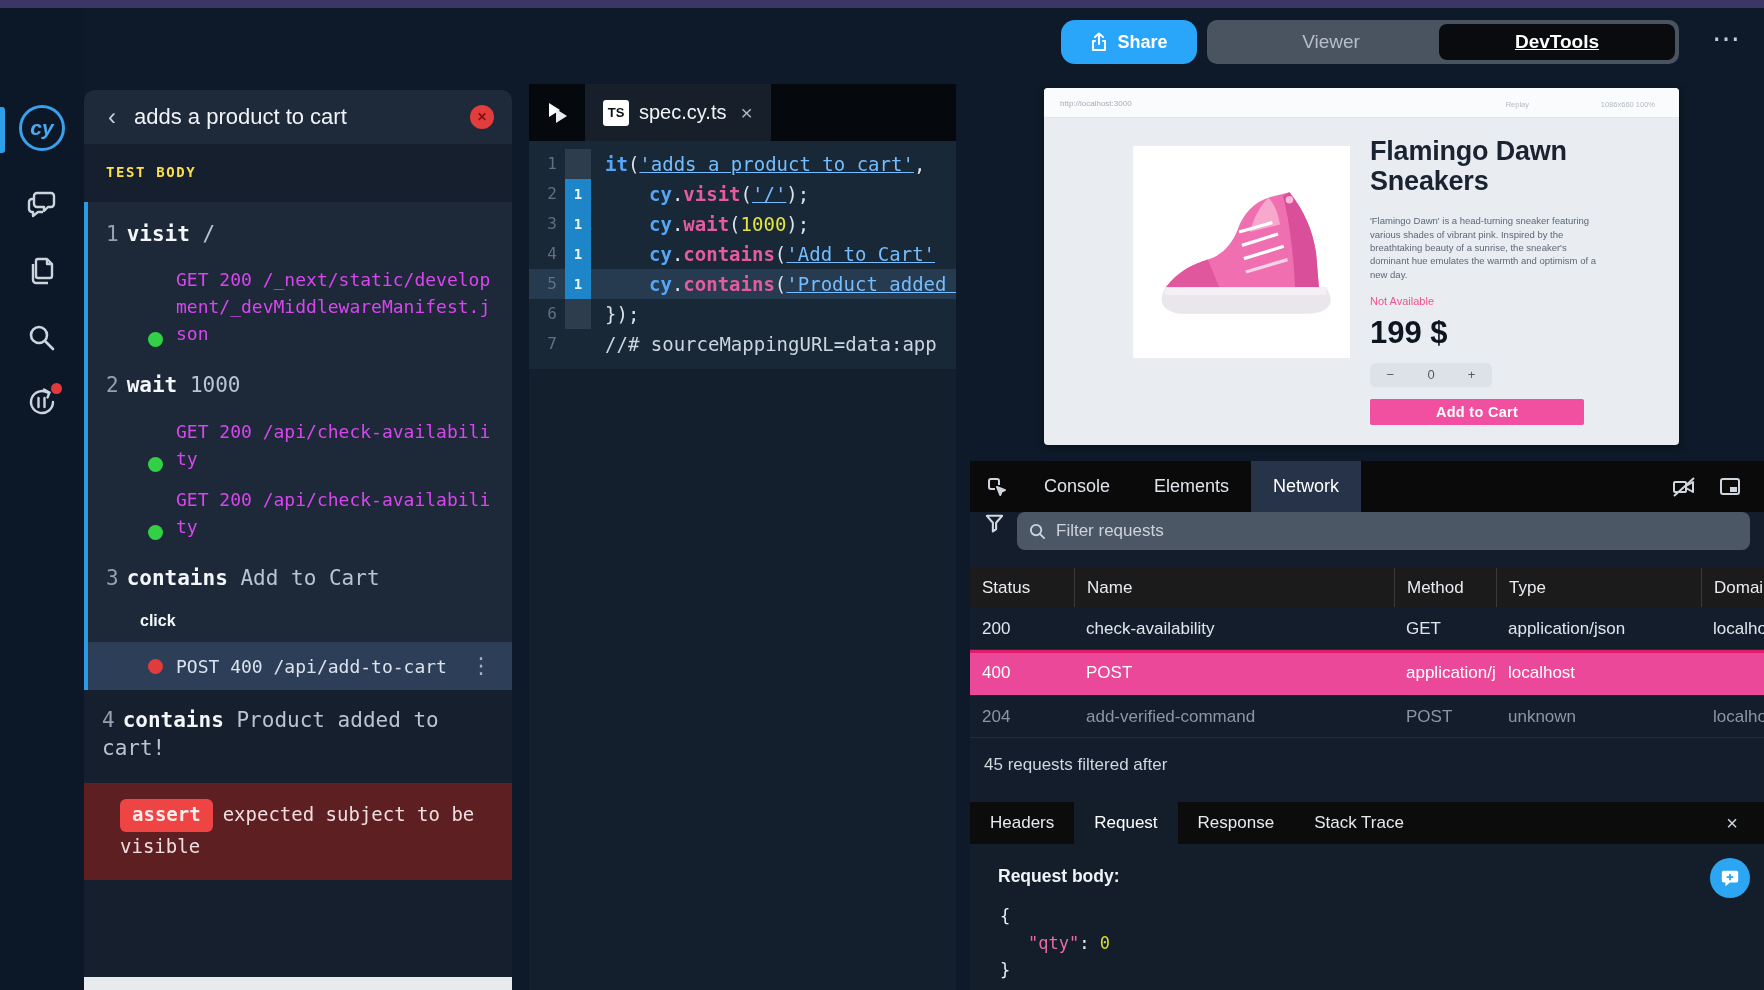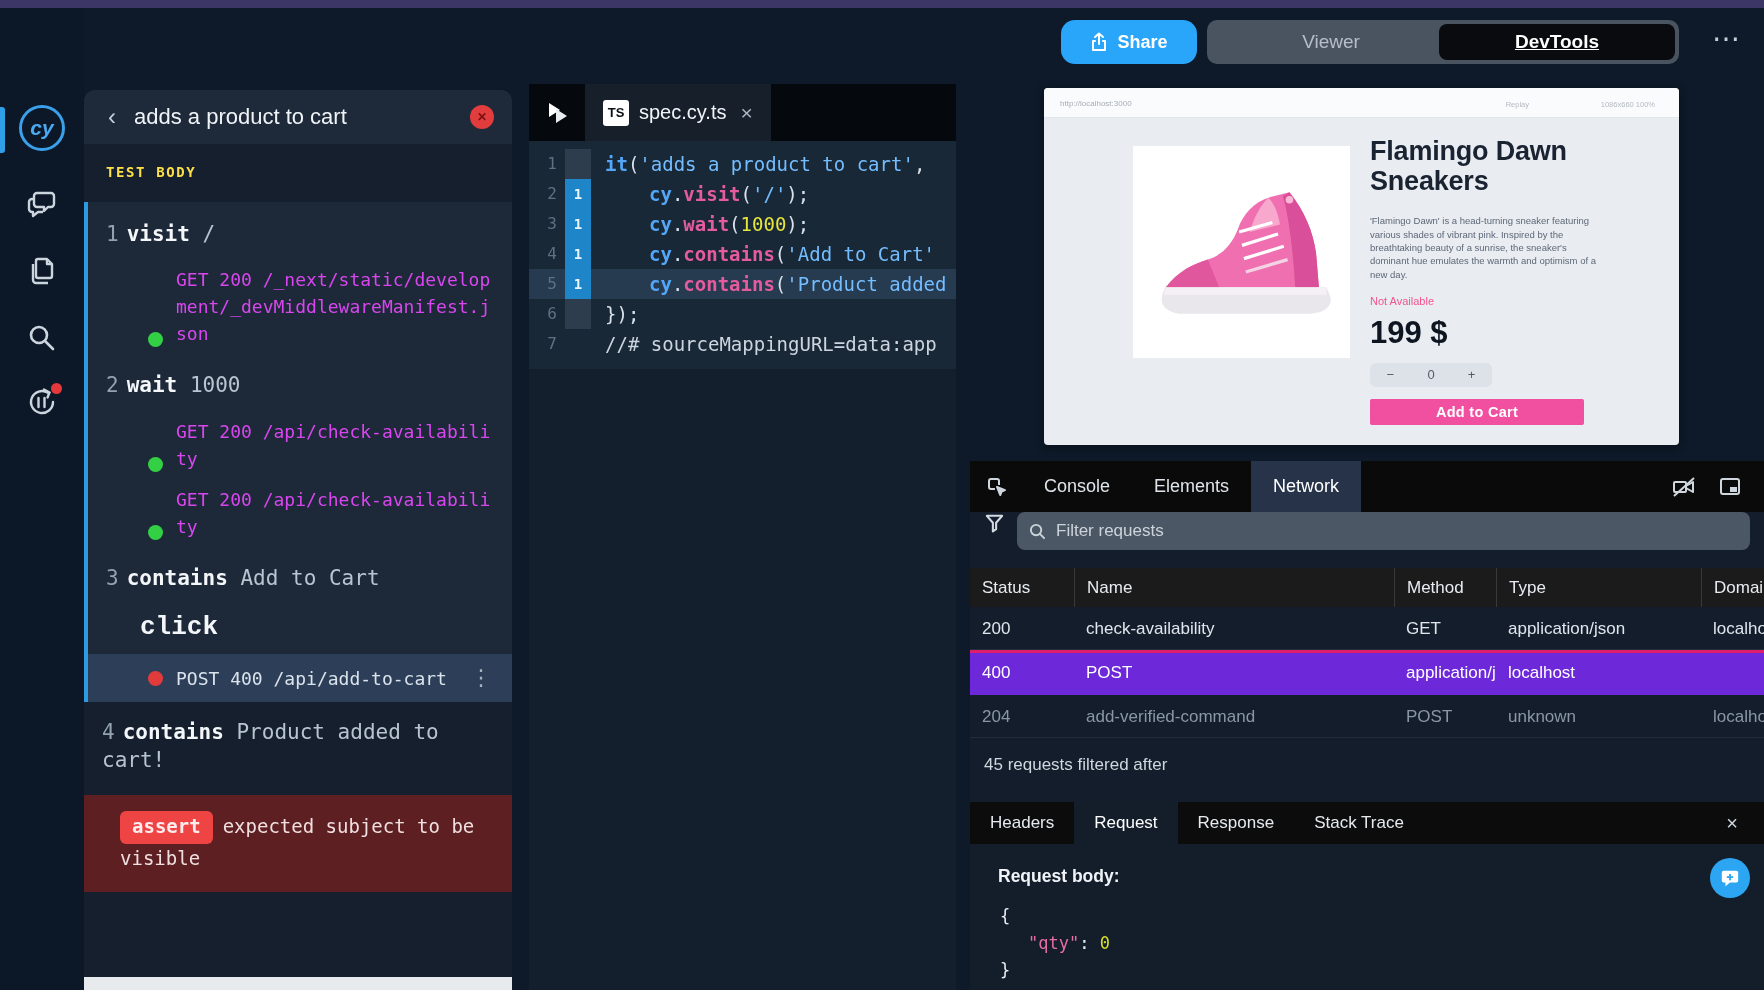"'adds a product to cart'" .tk-str { text-decoration: none -> underline }
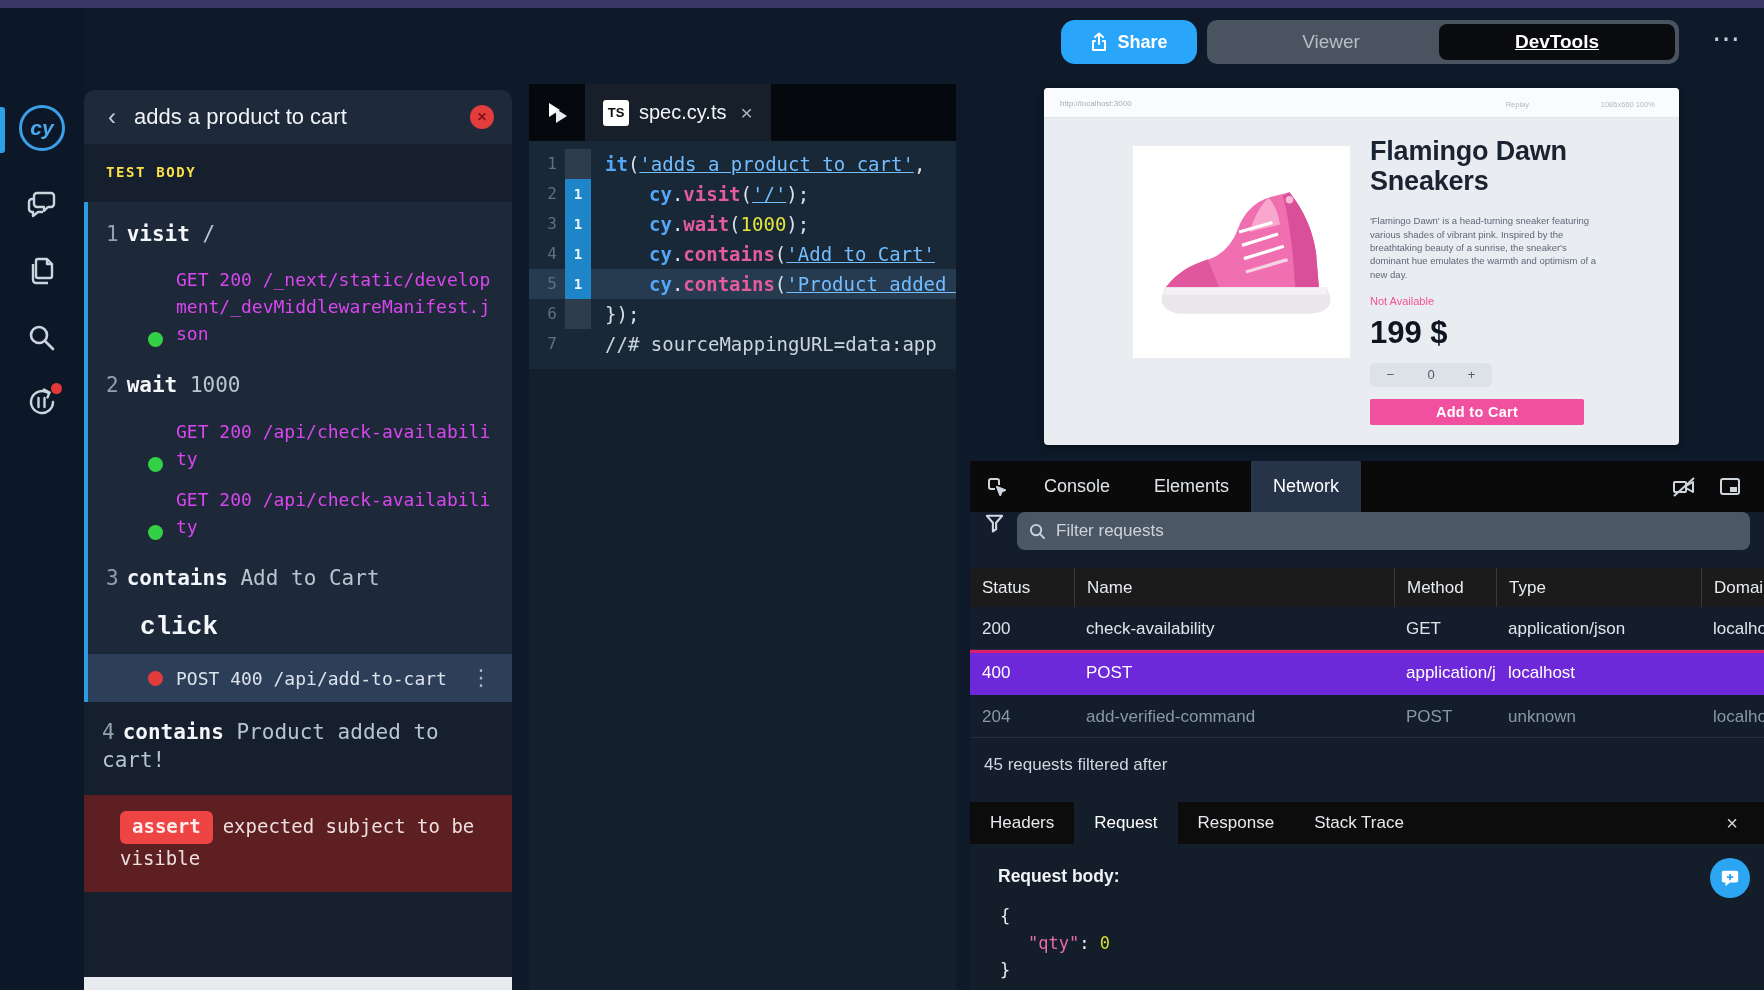"click" .substep { font-family: Liberation Mono, monospace -> Liberation Sans, sans-serif; font-size: 26px -> 16px }
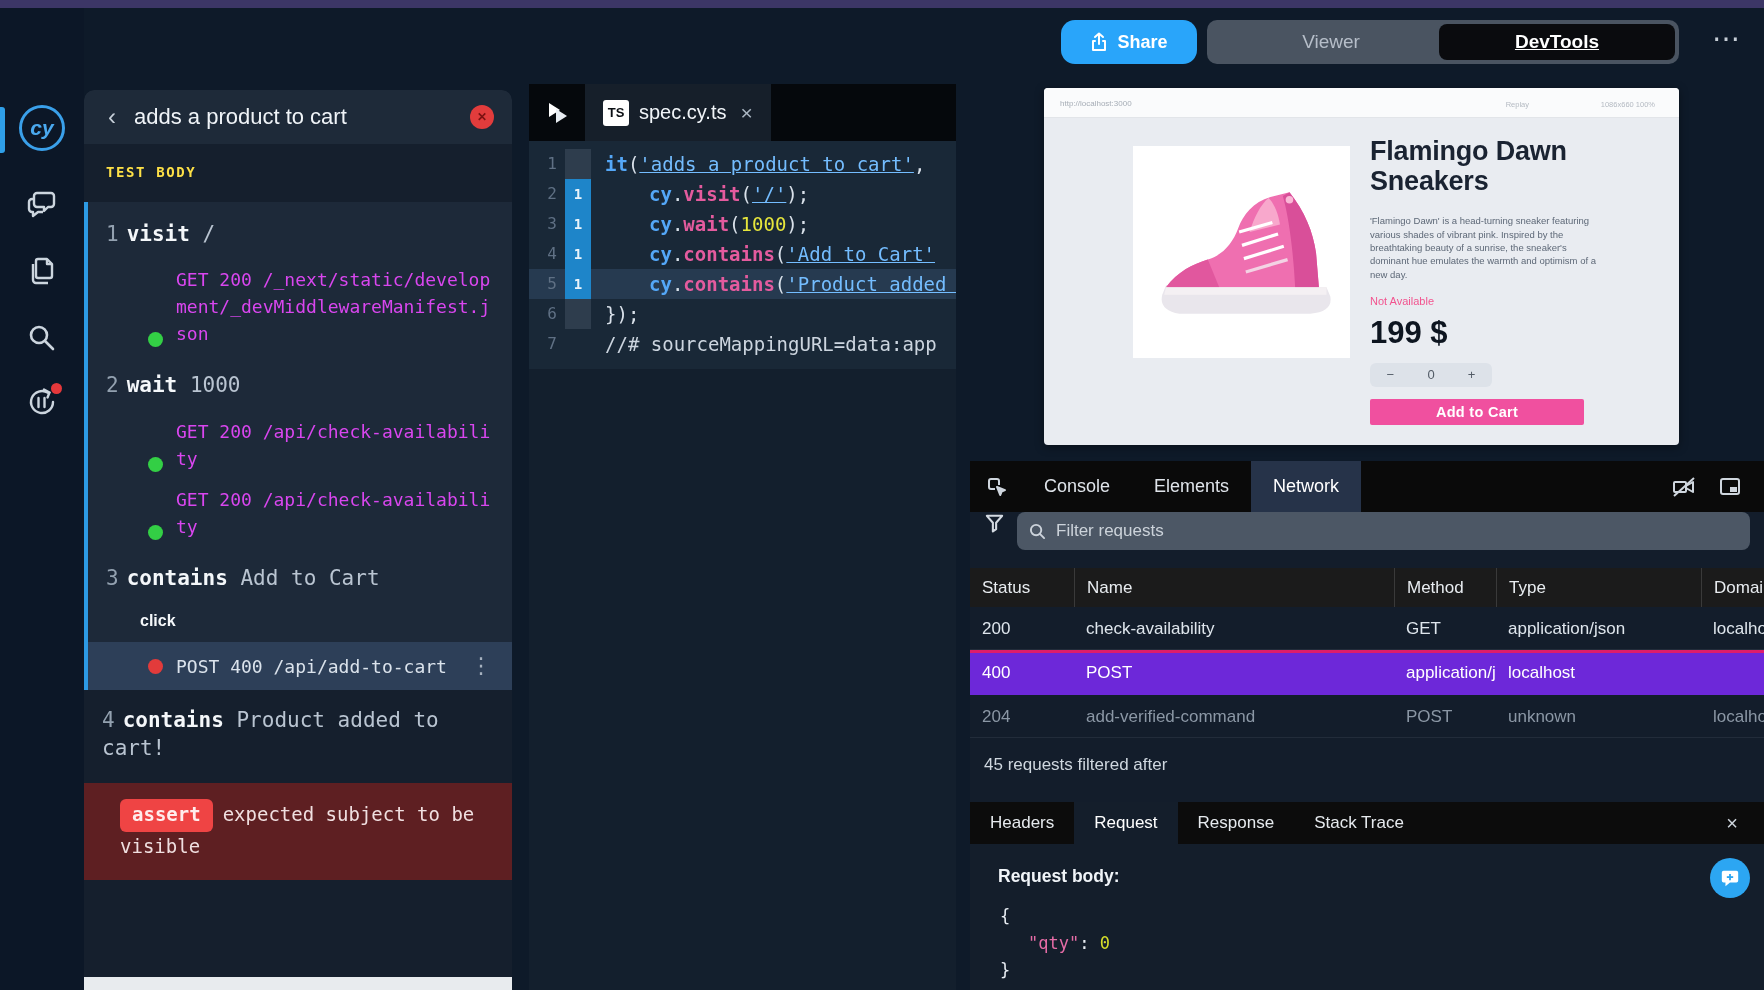"400" .dt-row.sel { background: #6d28d9 -> #ec4899 }
